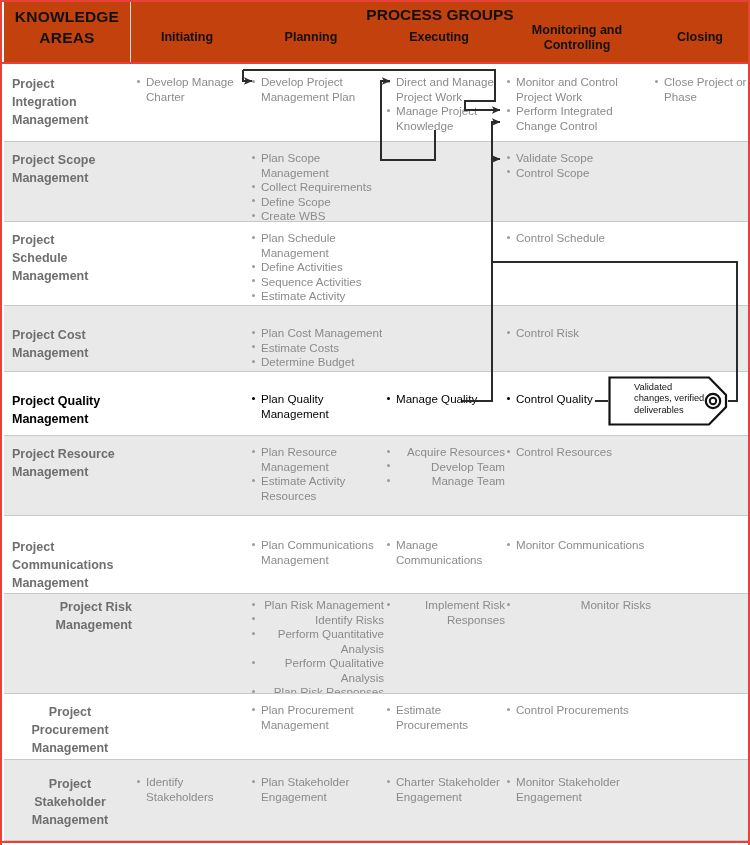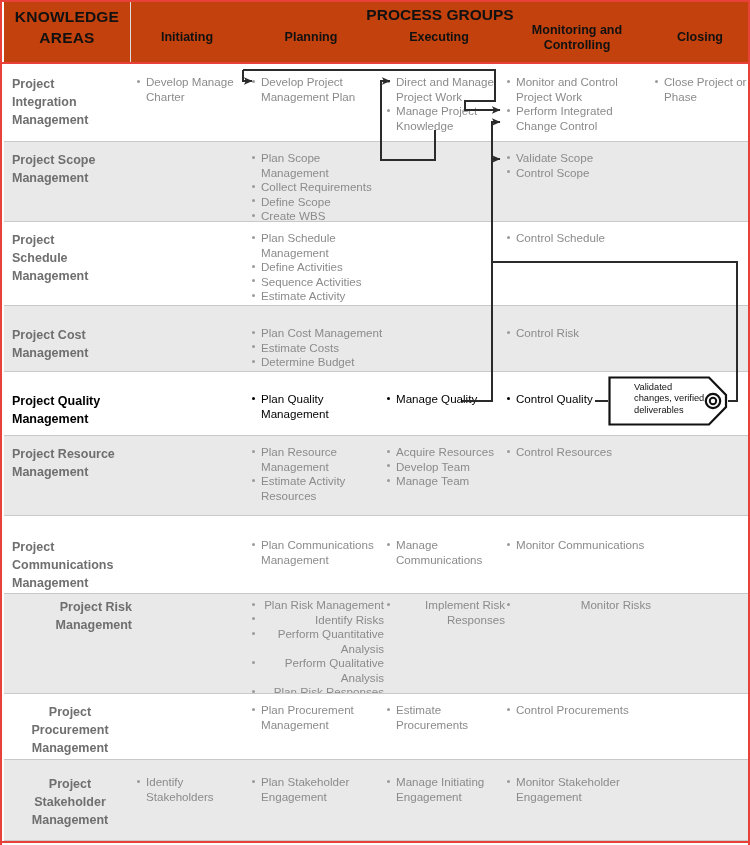"Acquire Resources" div.cell { text-align: none -> right }
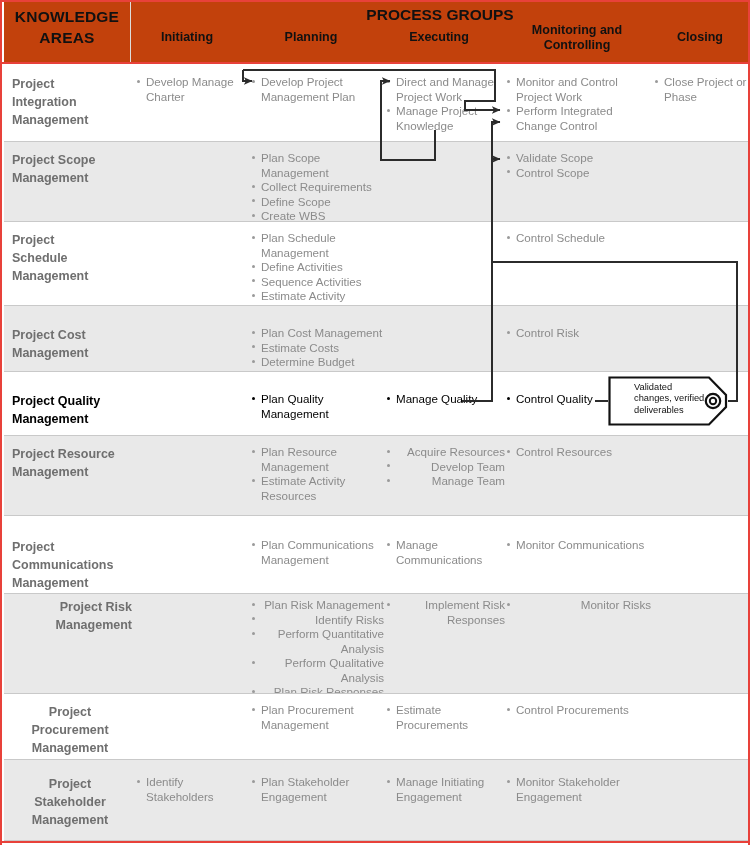"Manage Initiating Engagement" span { text: Manage Initiating -> Charter Stakeholder }
